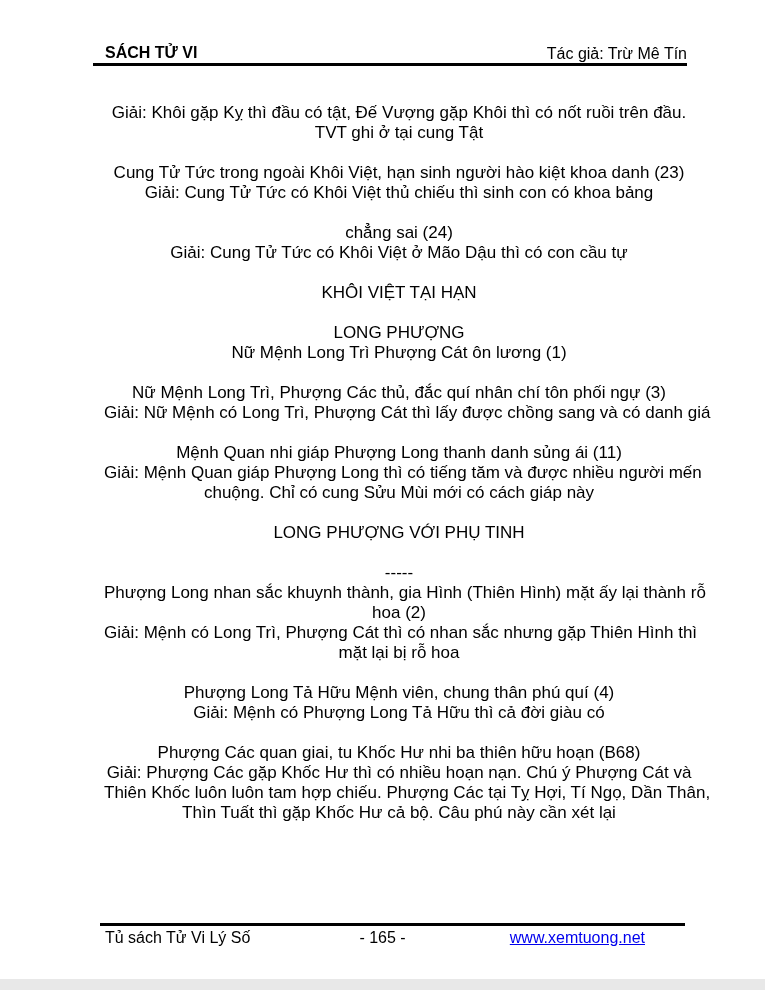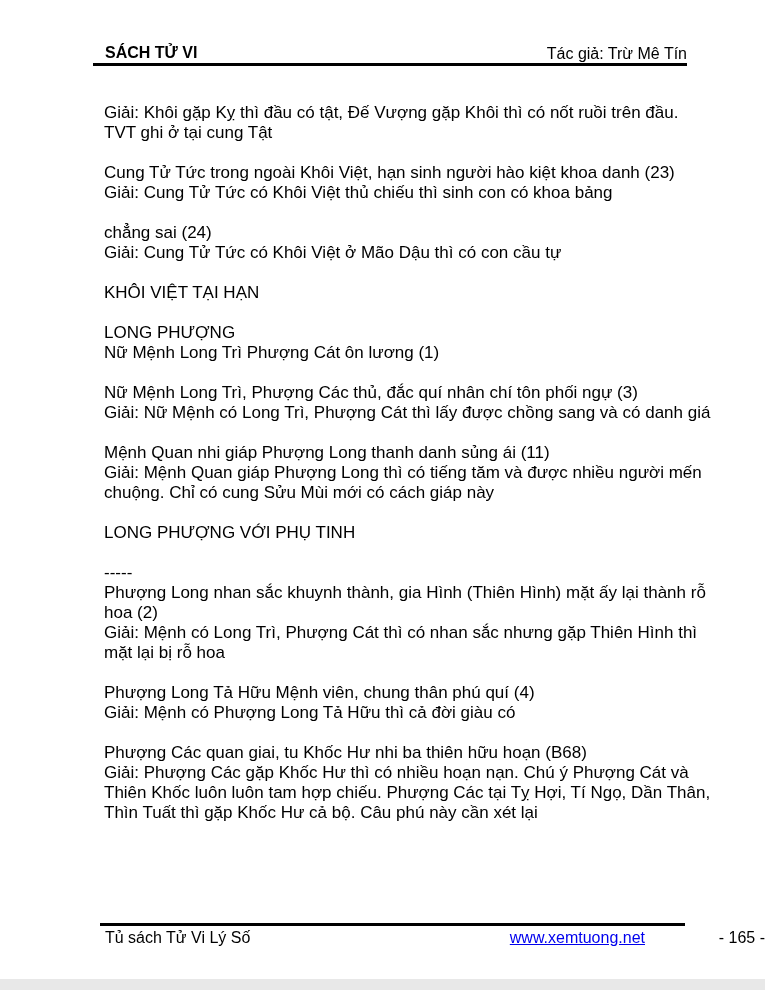"Giải: Khôi gặp Kỵ thì" .body-text { text-align: none -> center }
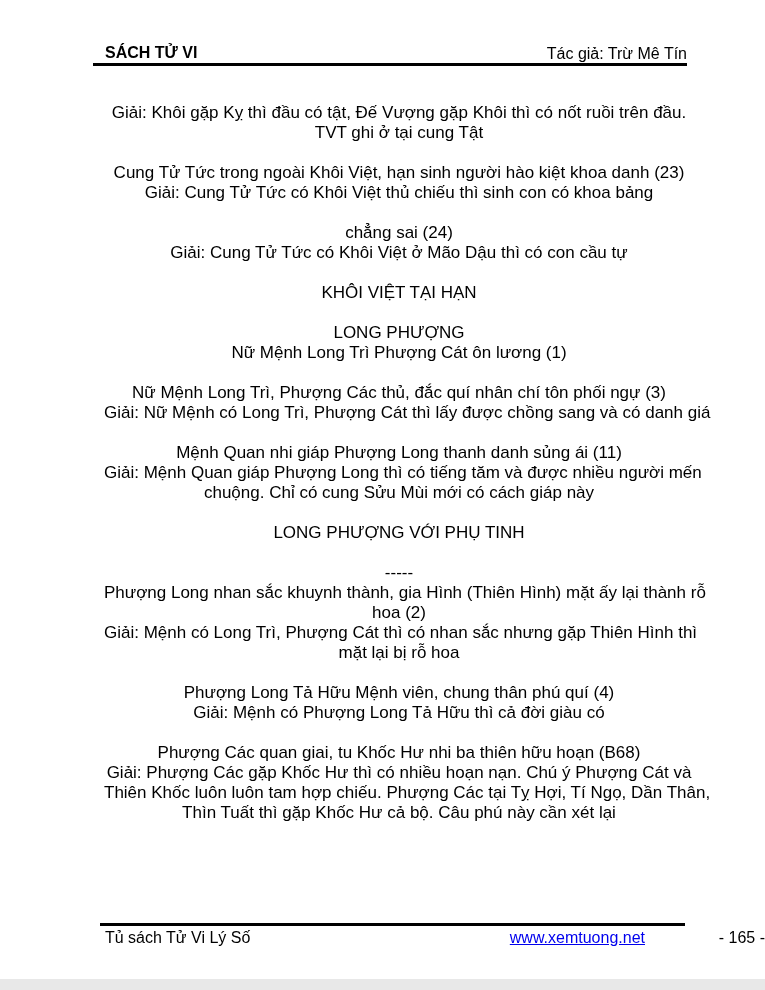"- 165 -" .ftr-page { text-align: right -> center }
